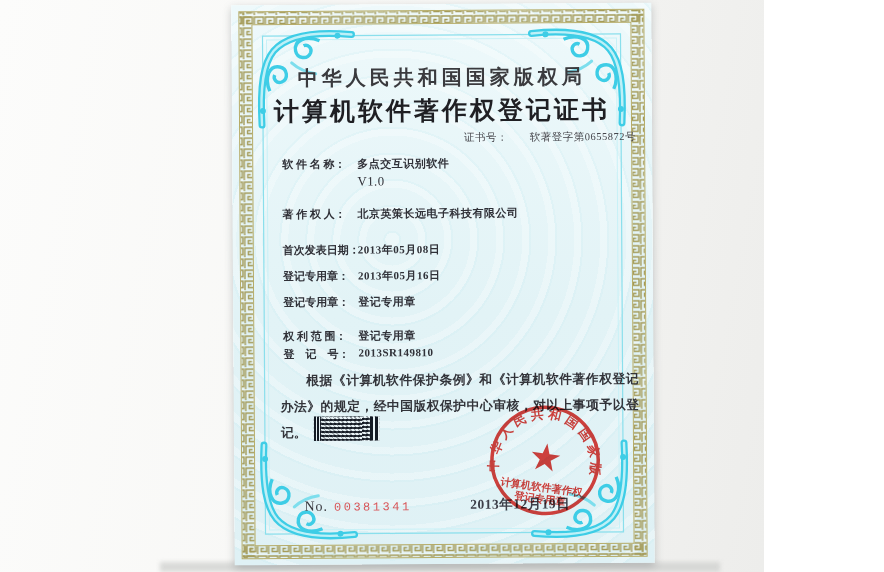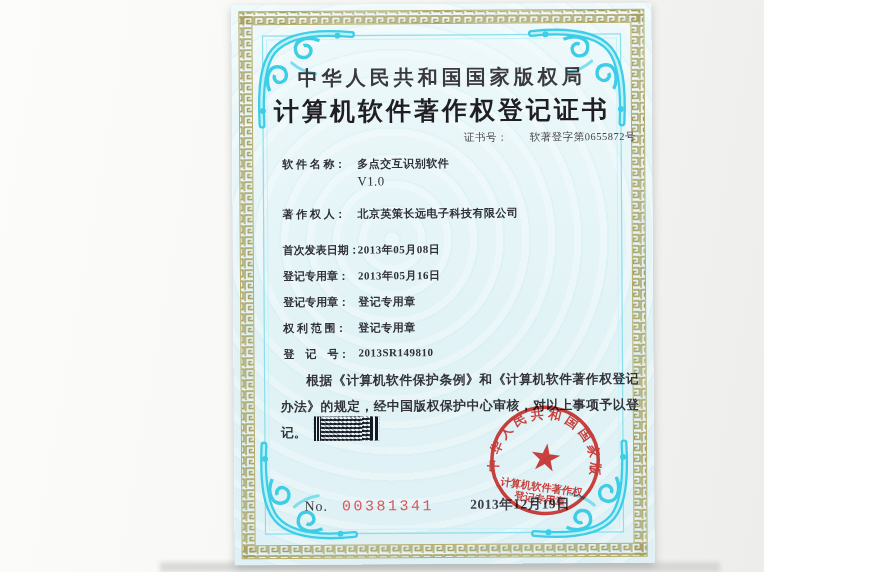"权 利 范 围：" div.field-row { top: 316px -> 324px }
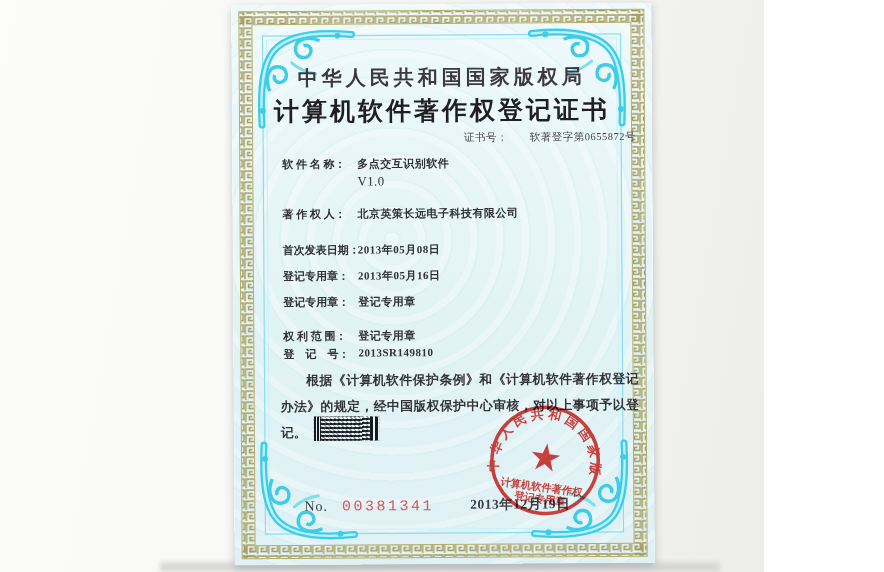"00381341" .serial-line .no-value { font-size: 15px -> 12px; margin-left: 10px -> 2px }
